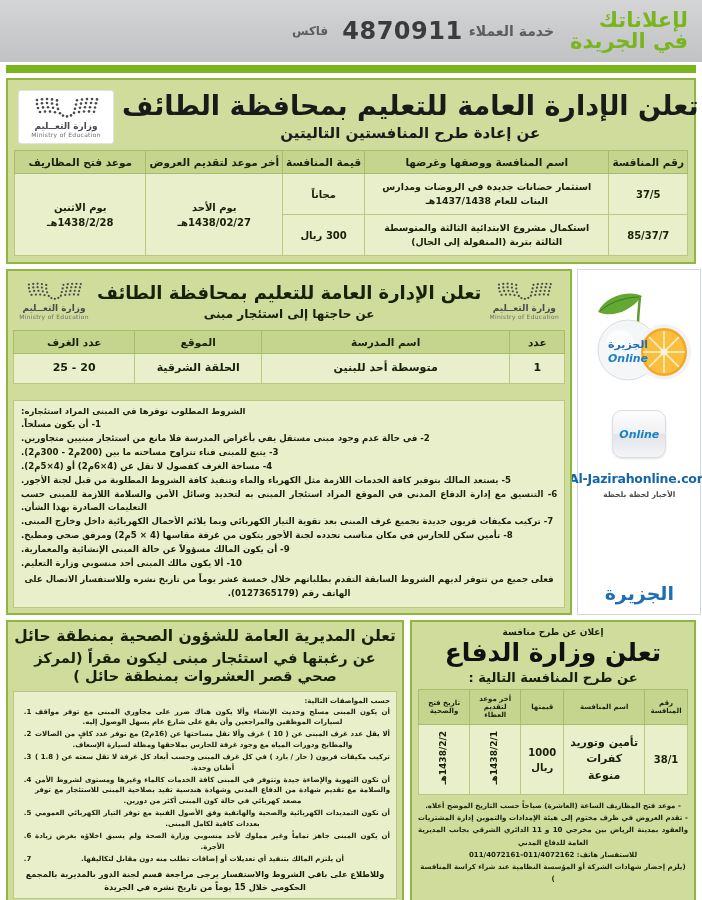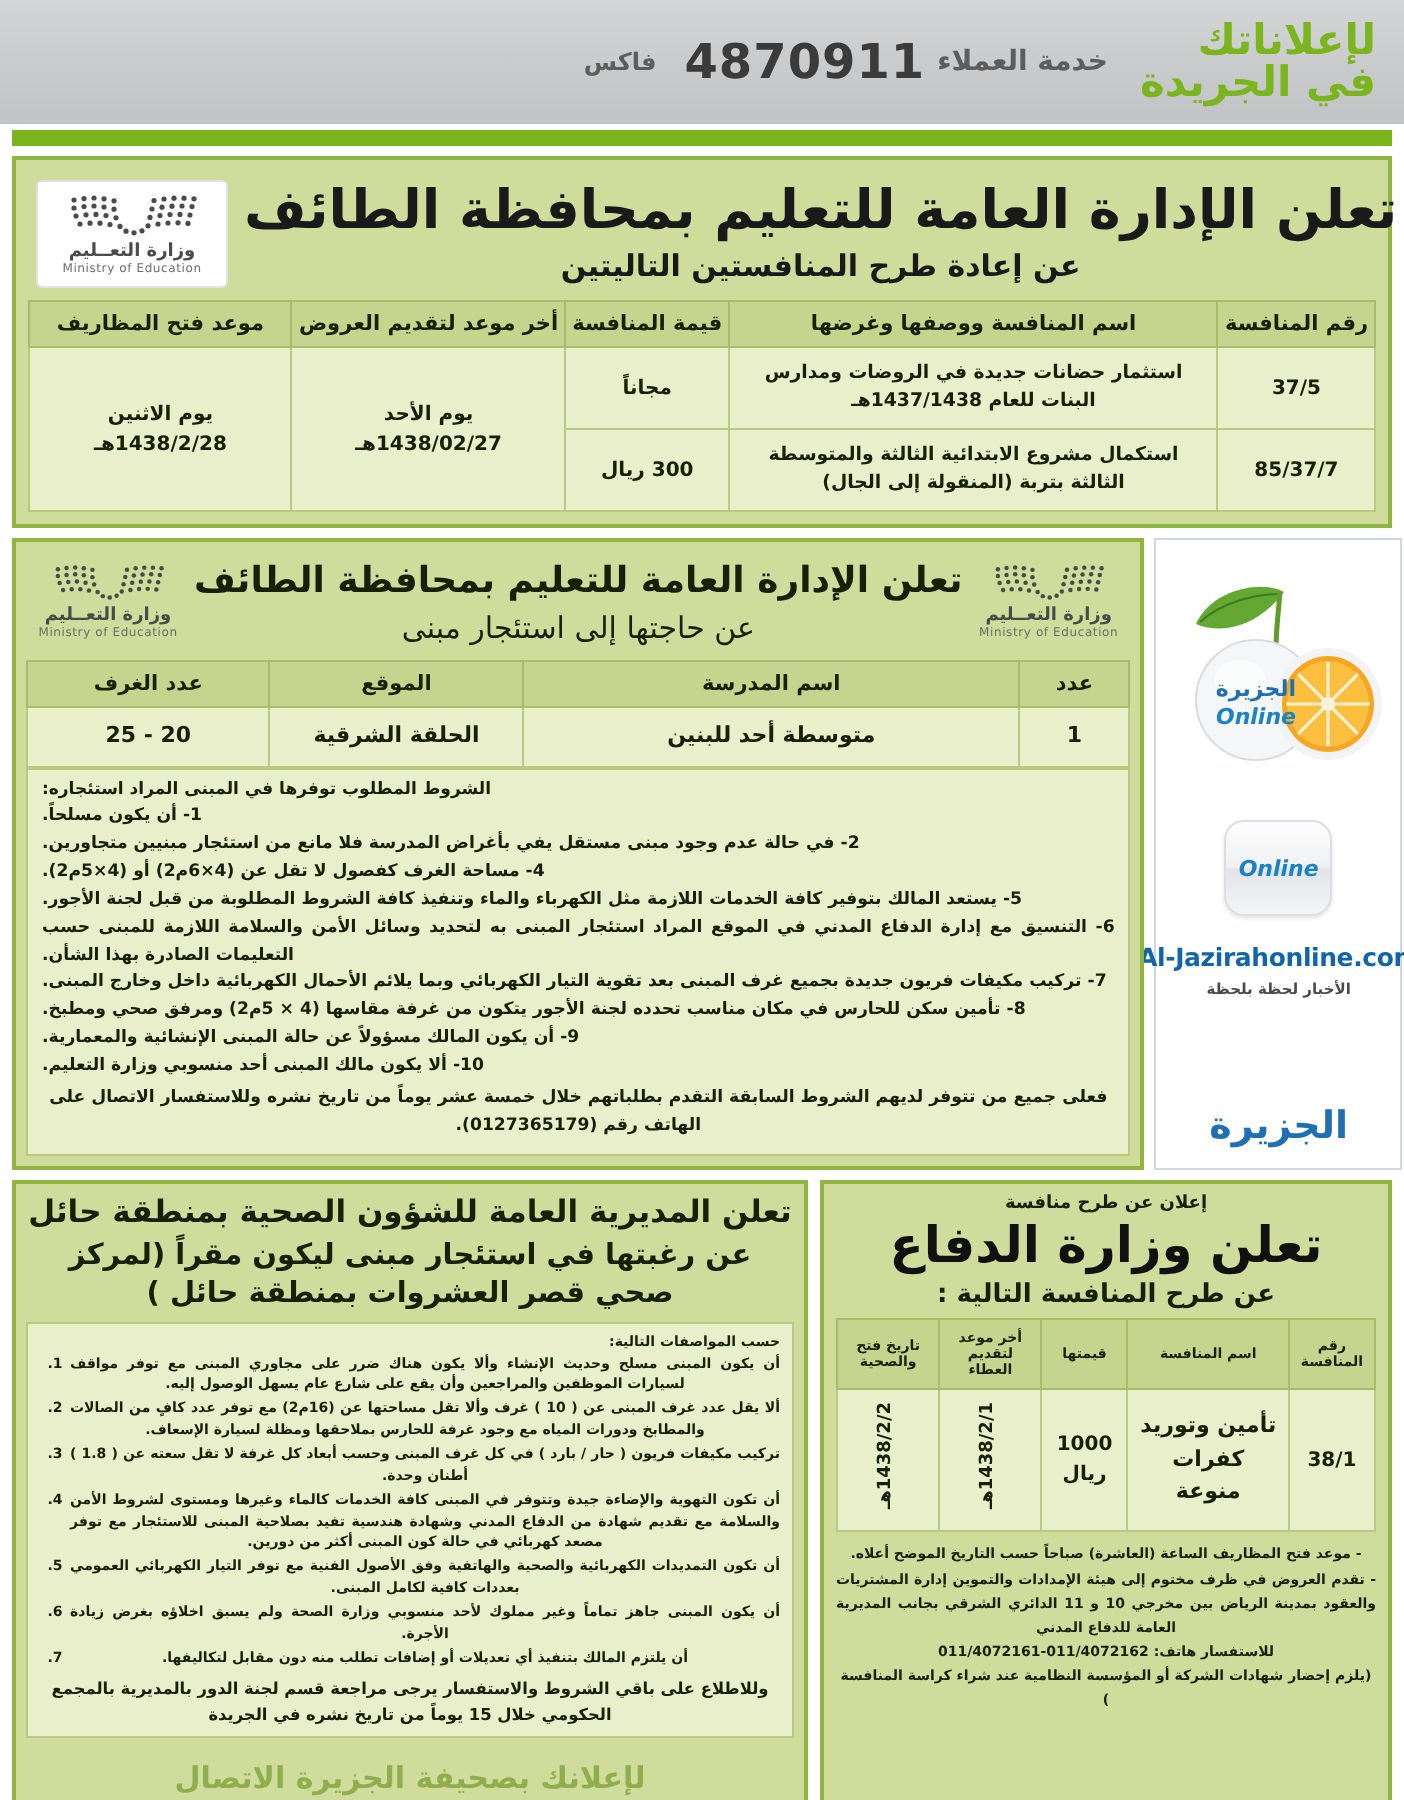"عن حاجتها إلى استئجار مبنى" .rent-title-sub { font-size: 15px -> 12px; font-weight: normal -> bold }
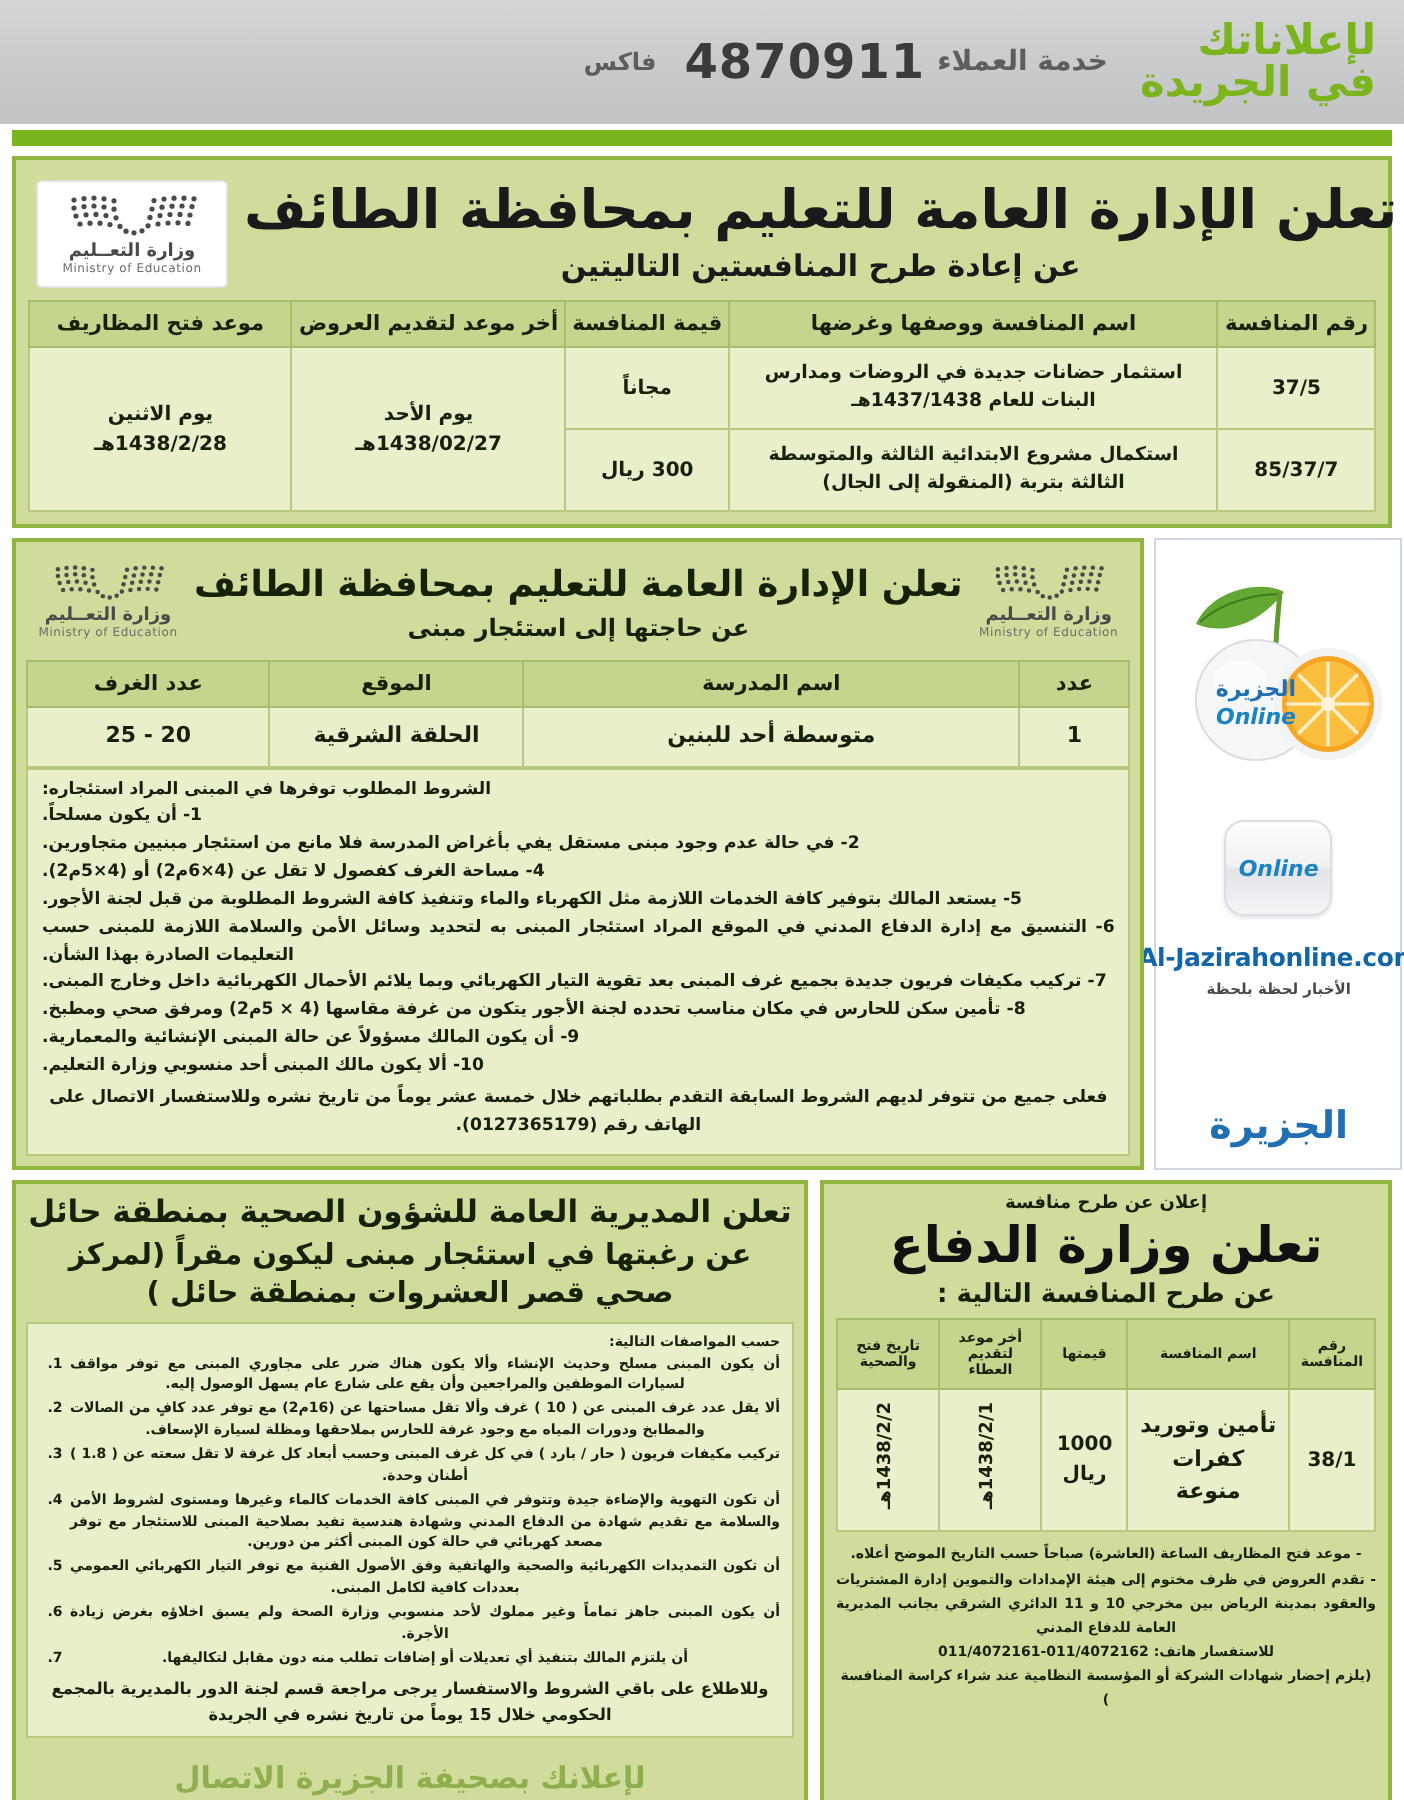"الشروط المطلوب توفرها في المبنى" .conditions-box { margin-top: 0 -> 16px }
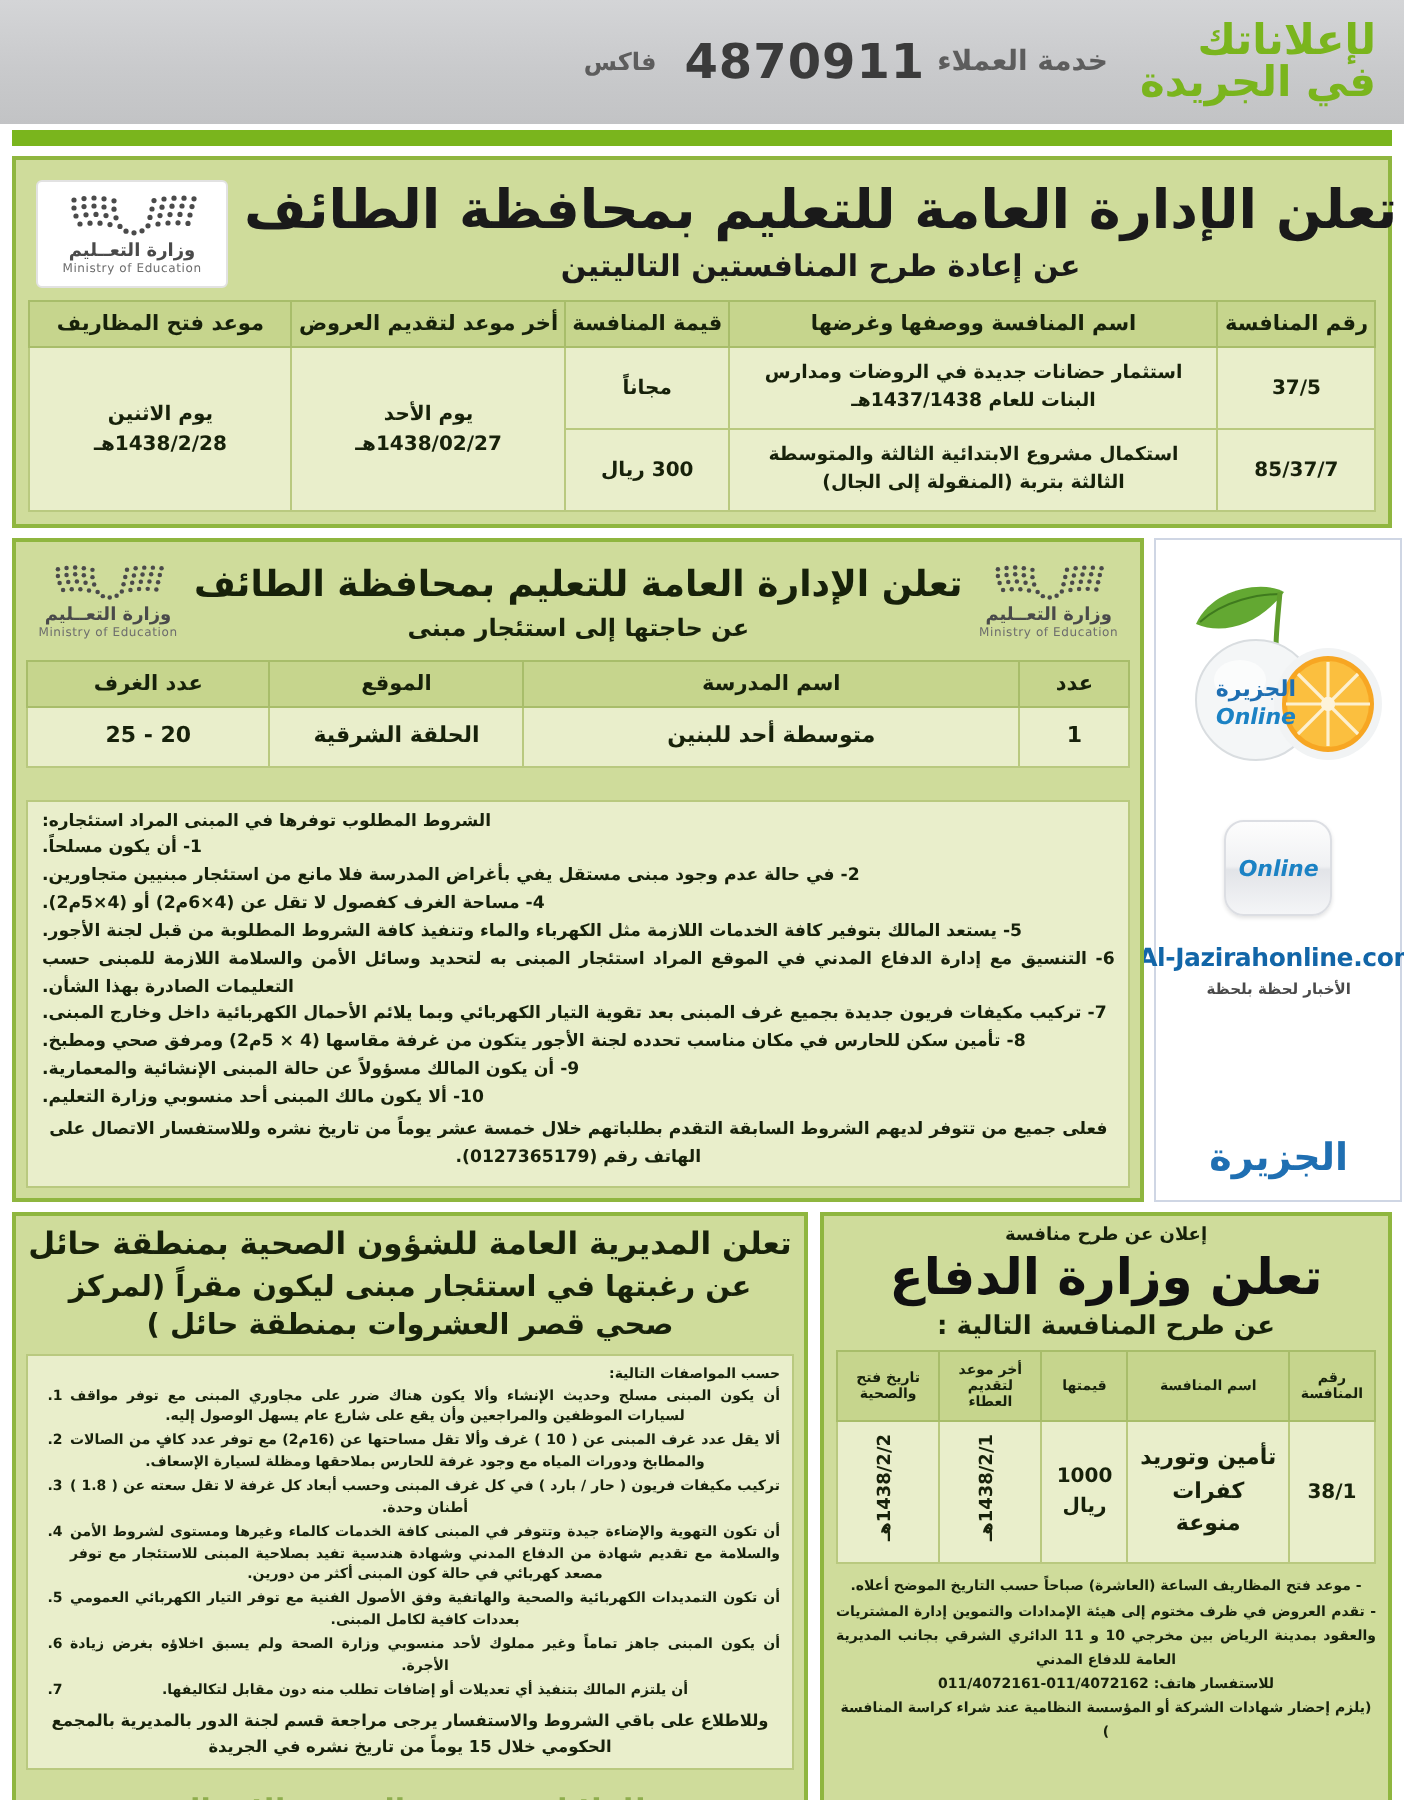"3- يتبع للمبنى فناء تتراوح" div.cond-item { html: none -> <div>3- يتبع للمبنى فناء تتراوح مساحته ما بين (200م2 - 300م2).</div> }
